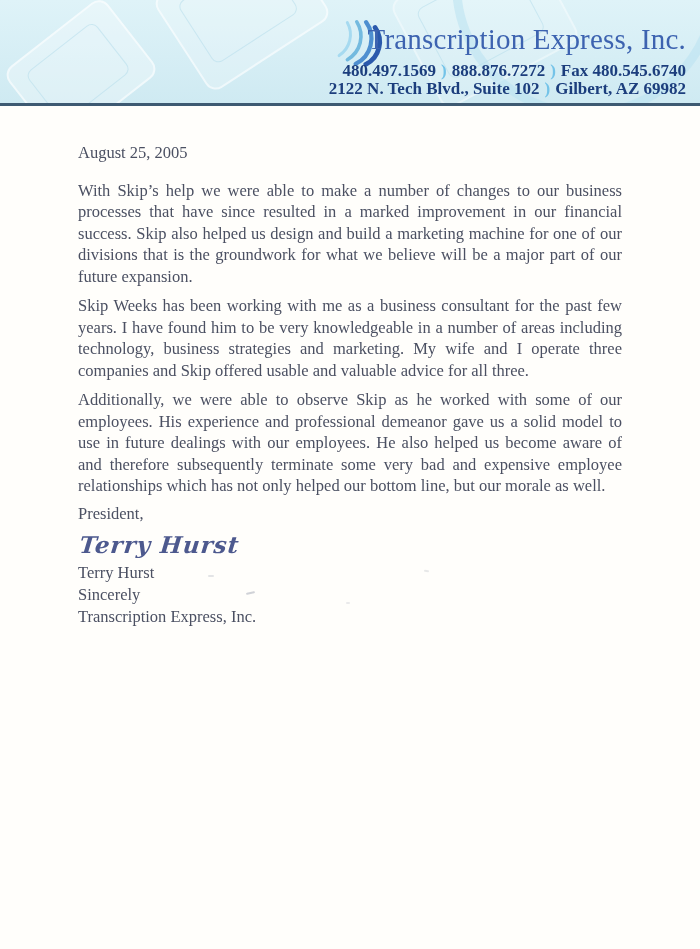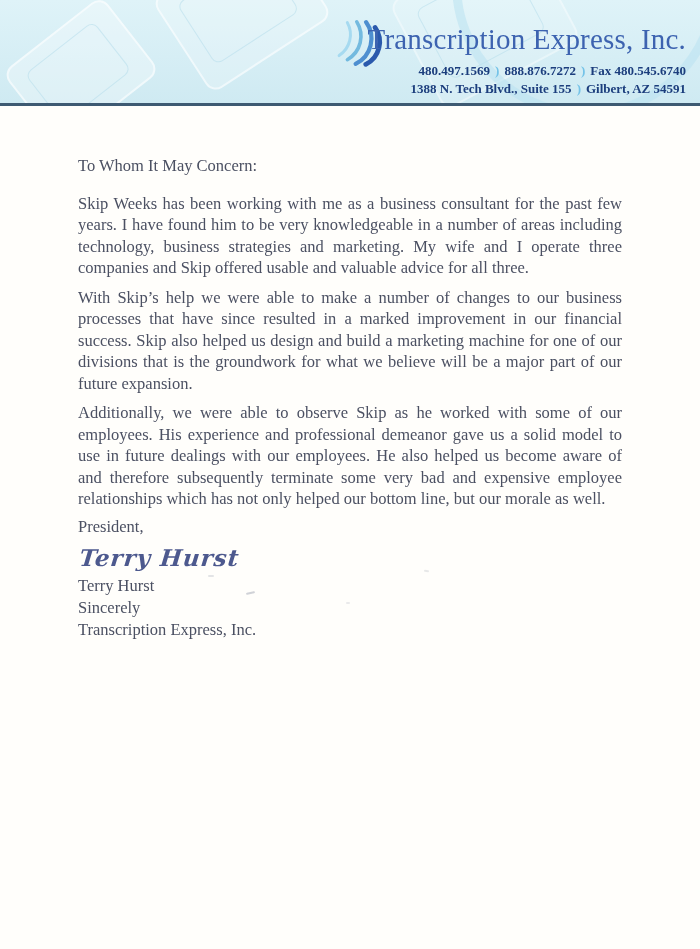"480.497.1569 ) 888.876.7272 ) Fax" .contact { font-size: 13px -> 17px }
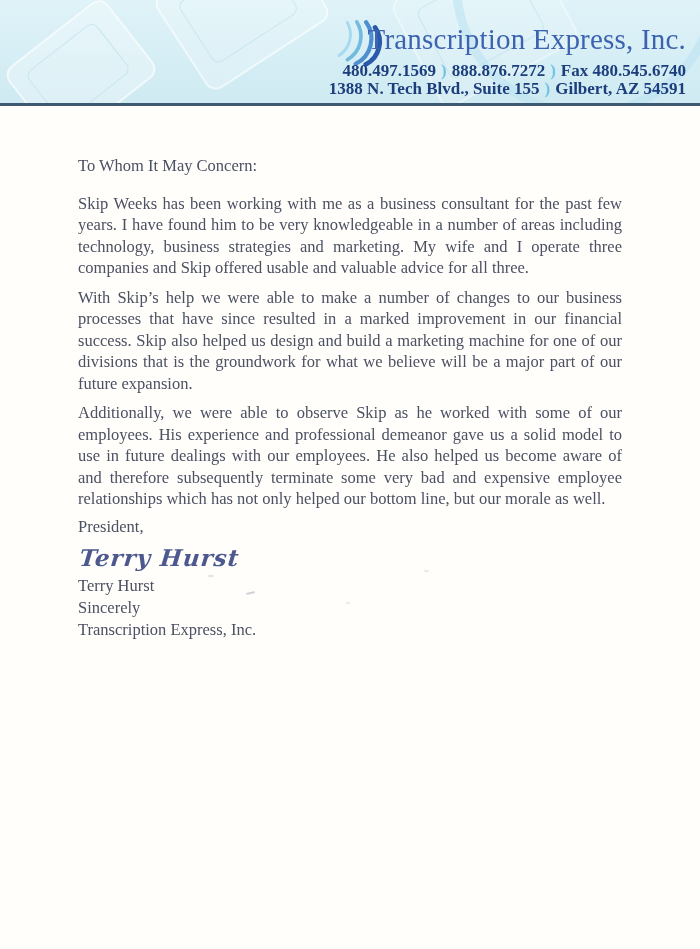"1388 N. Tech Blvd., Suite" span { text: 1388 N. Tech Blvd., Suite 155 -> 2122 N. Tech Blvd., Suite 102 }
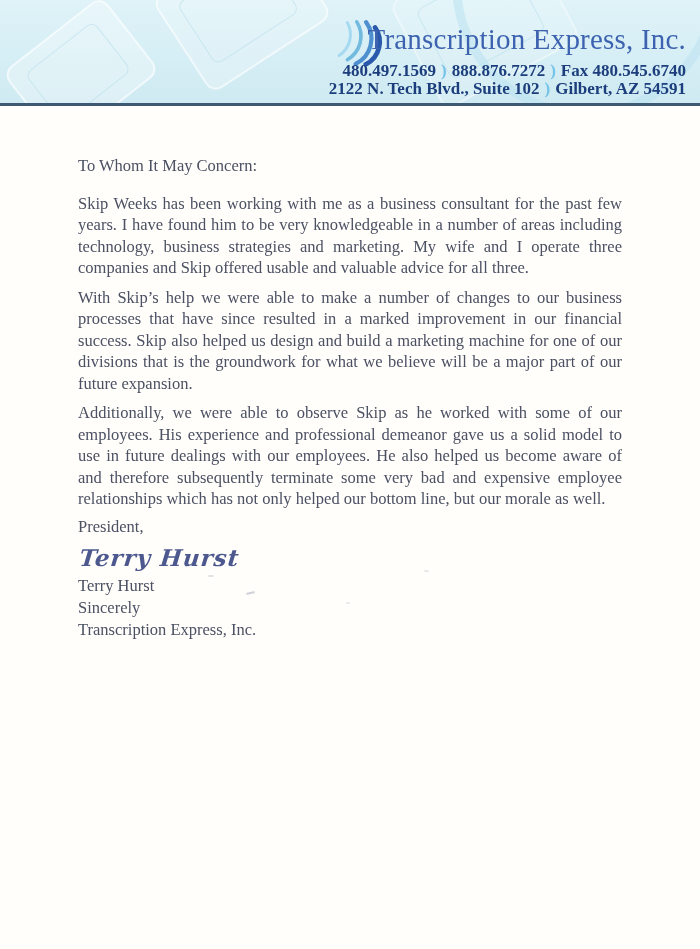"Gilbert, AZ 54591" span { text: 54591 -> 69982 }
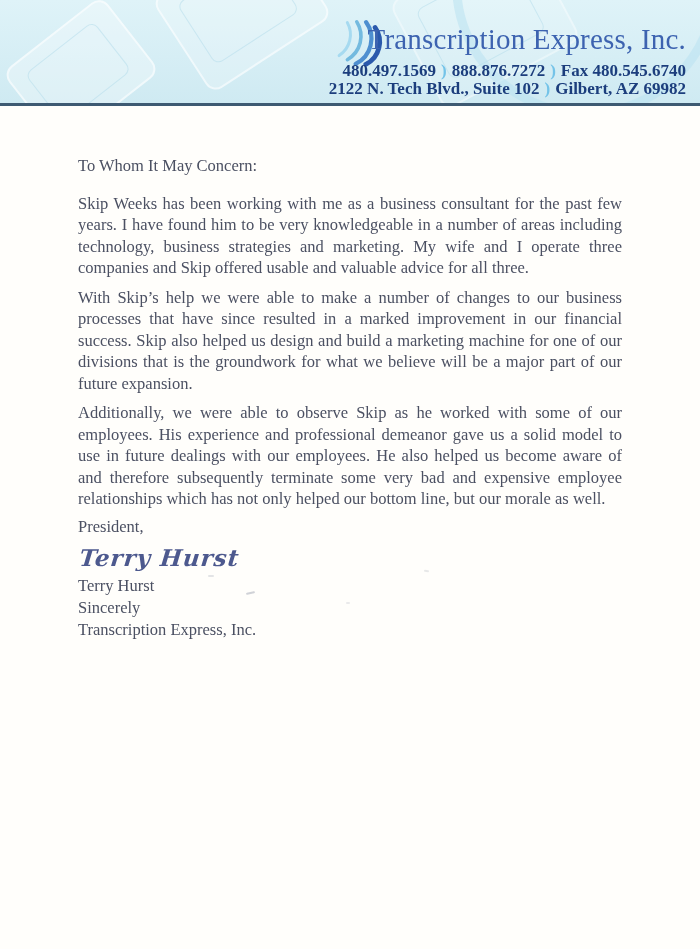"August 25, 2005" div.date { html: none -> <div>August 25, 2005</div> }
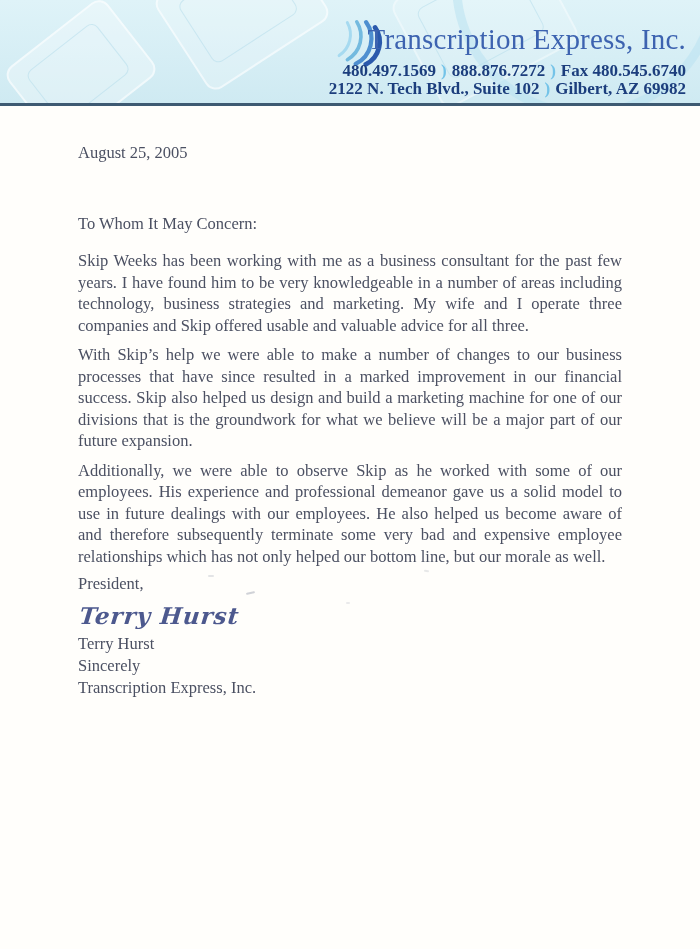"To Whom It May Concern:" div.salutation { html: <div>To Whom It May Concern:</div> -> none }
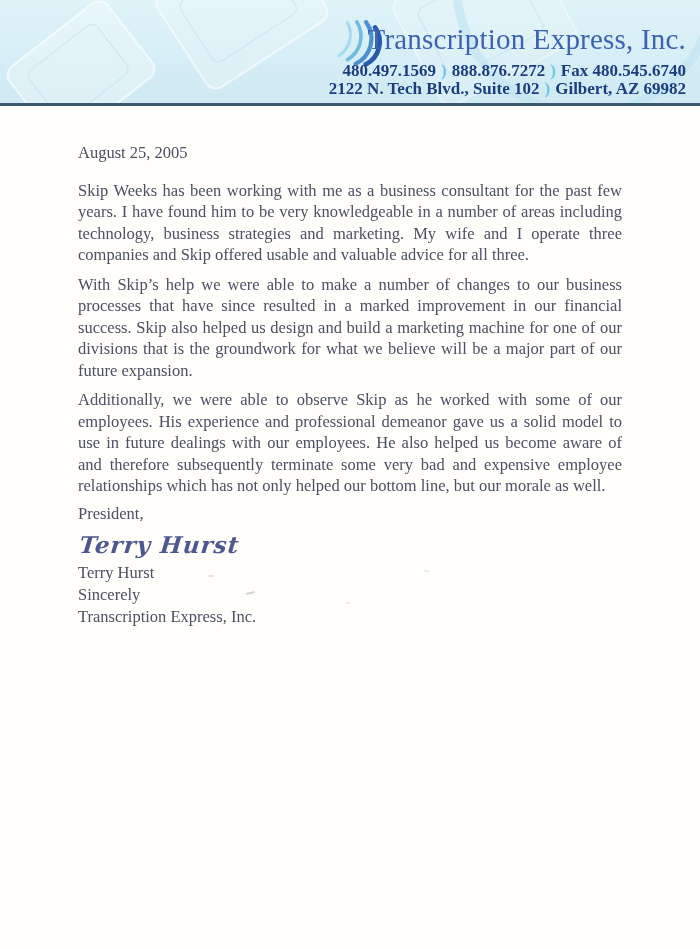"Skip Weeks has been working" p.para { order: before "With Skip’s help we were" -> after "With Skip’s help we were" }
